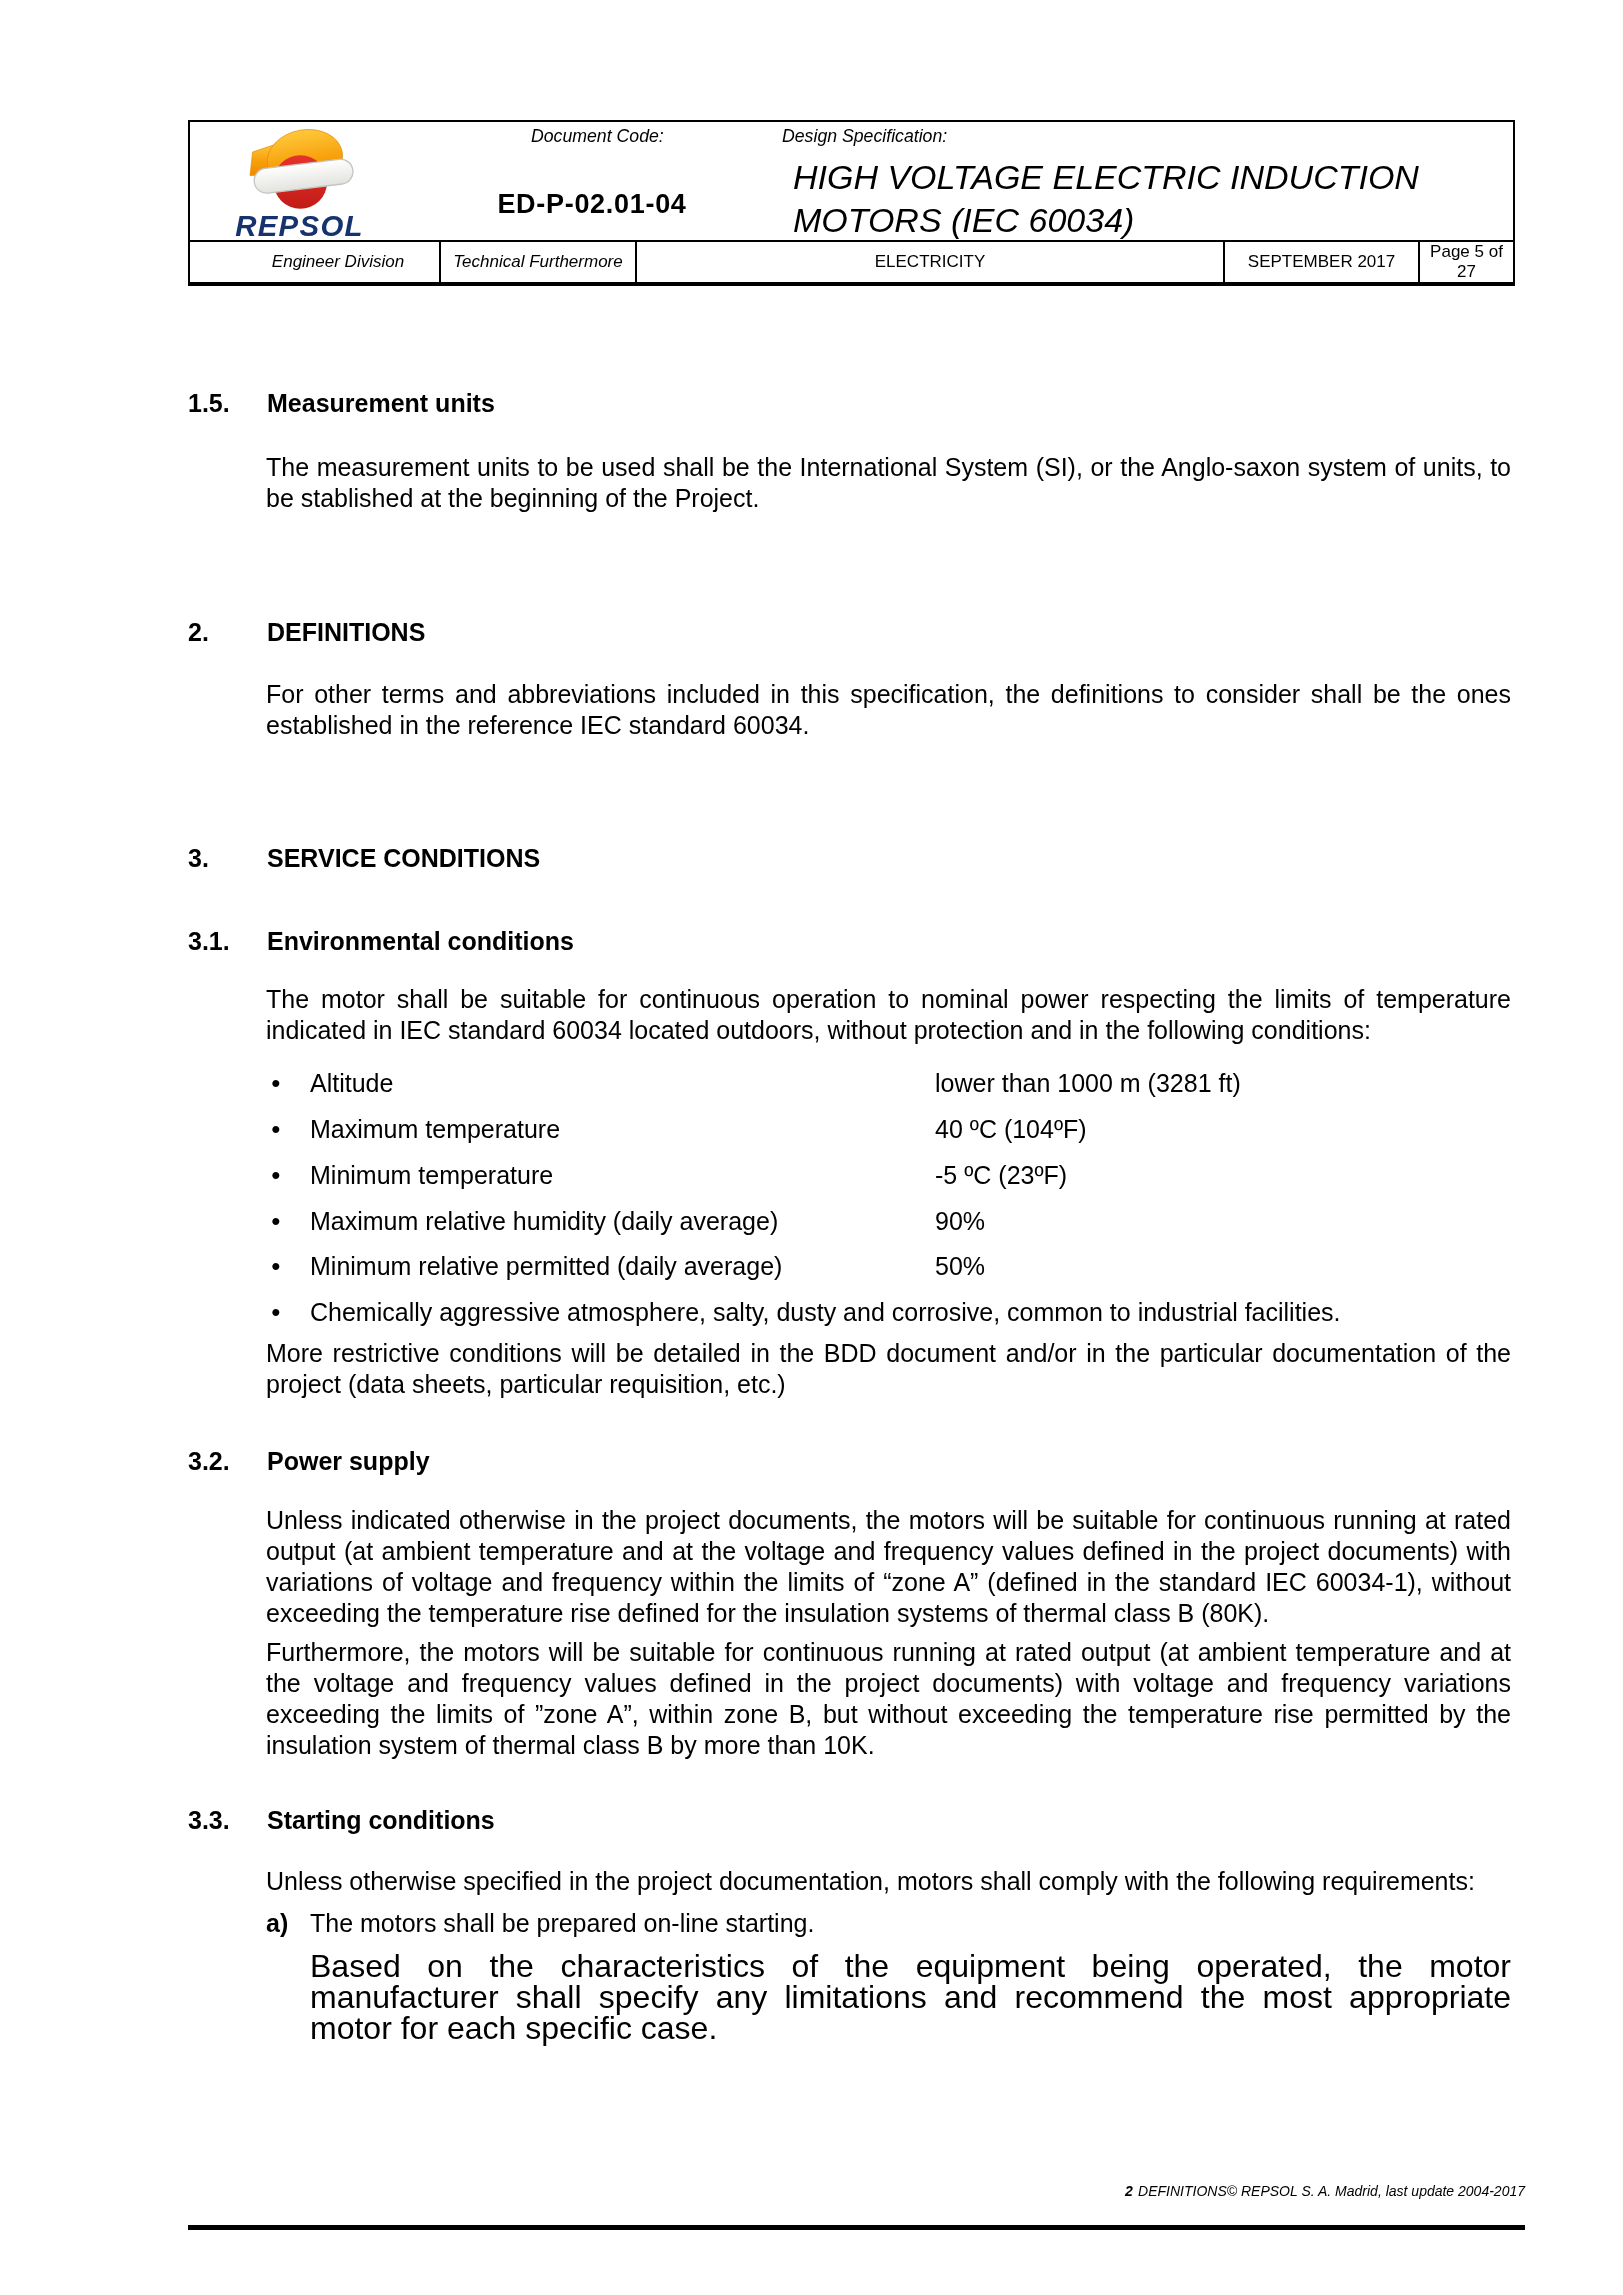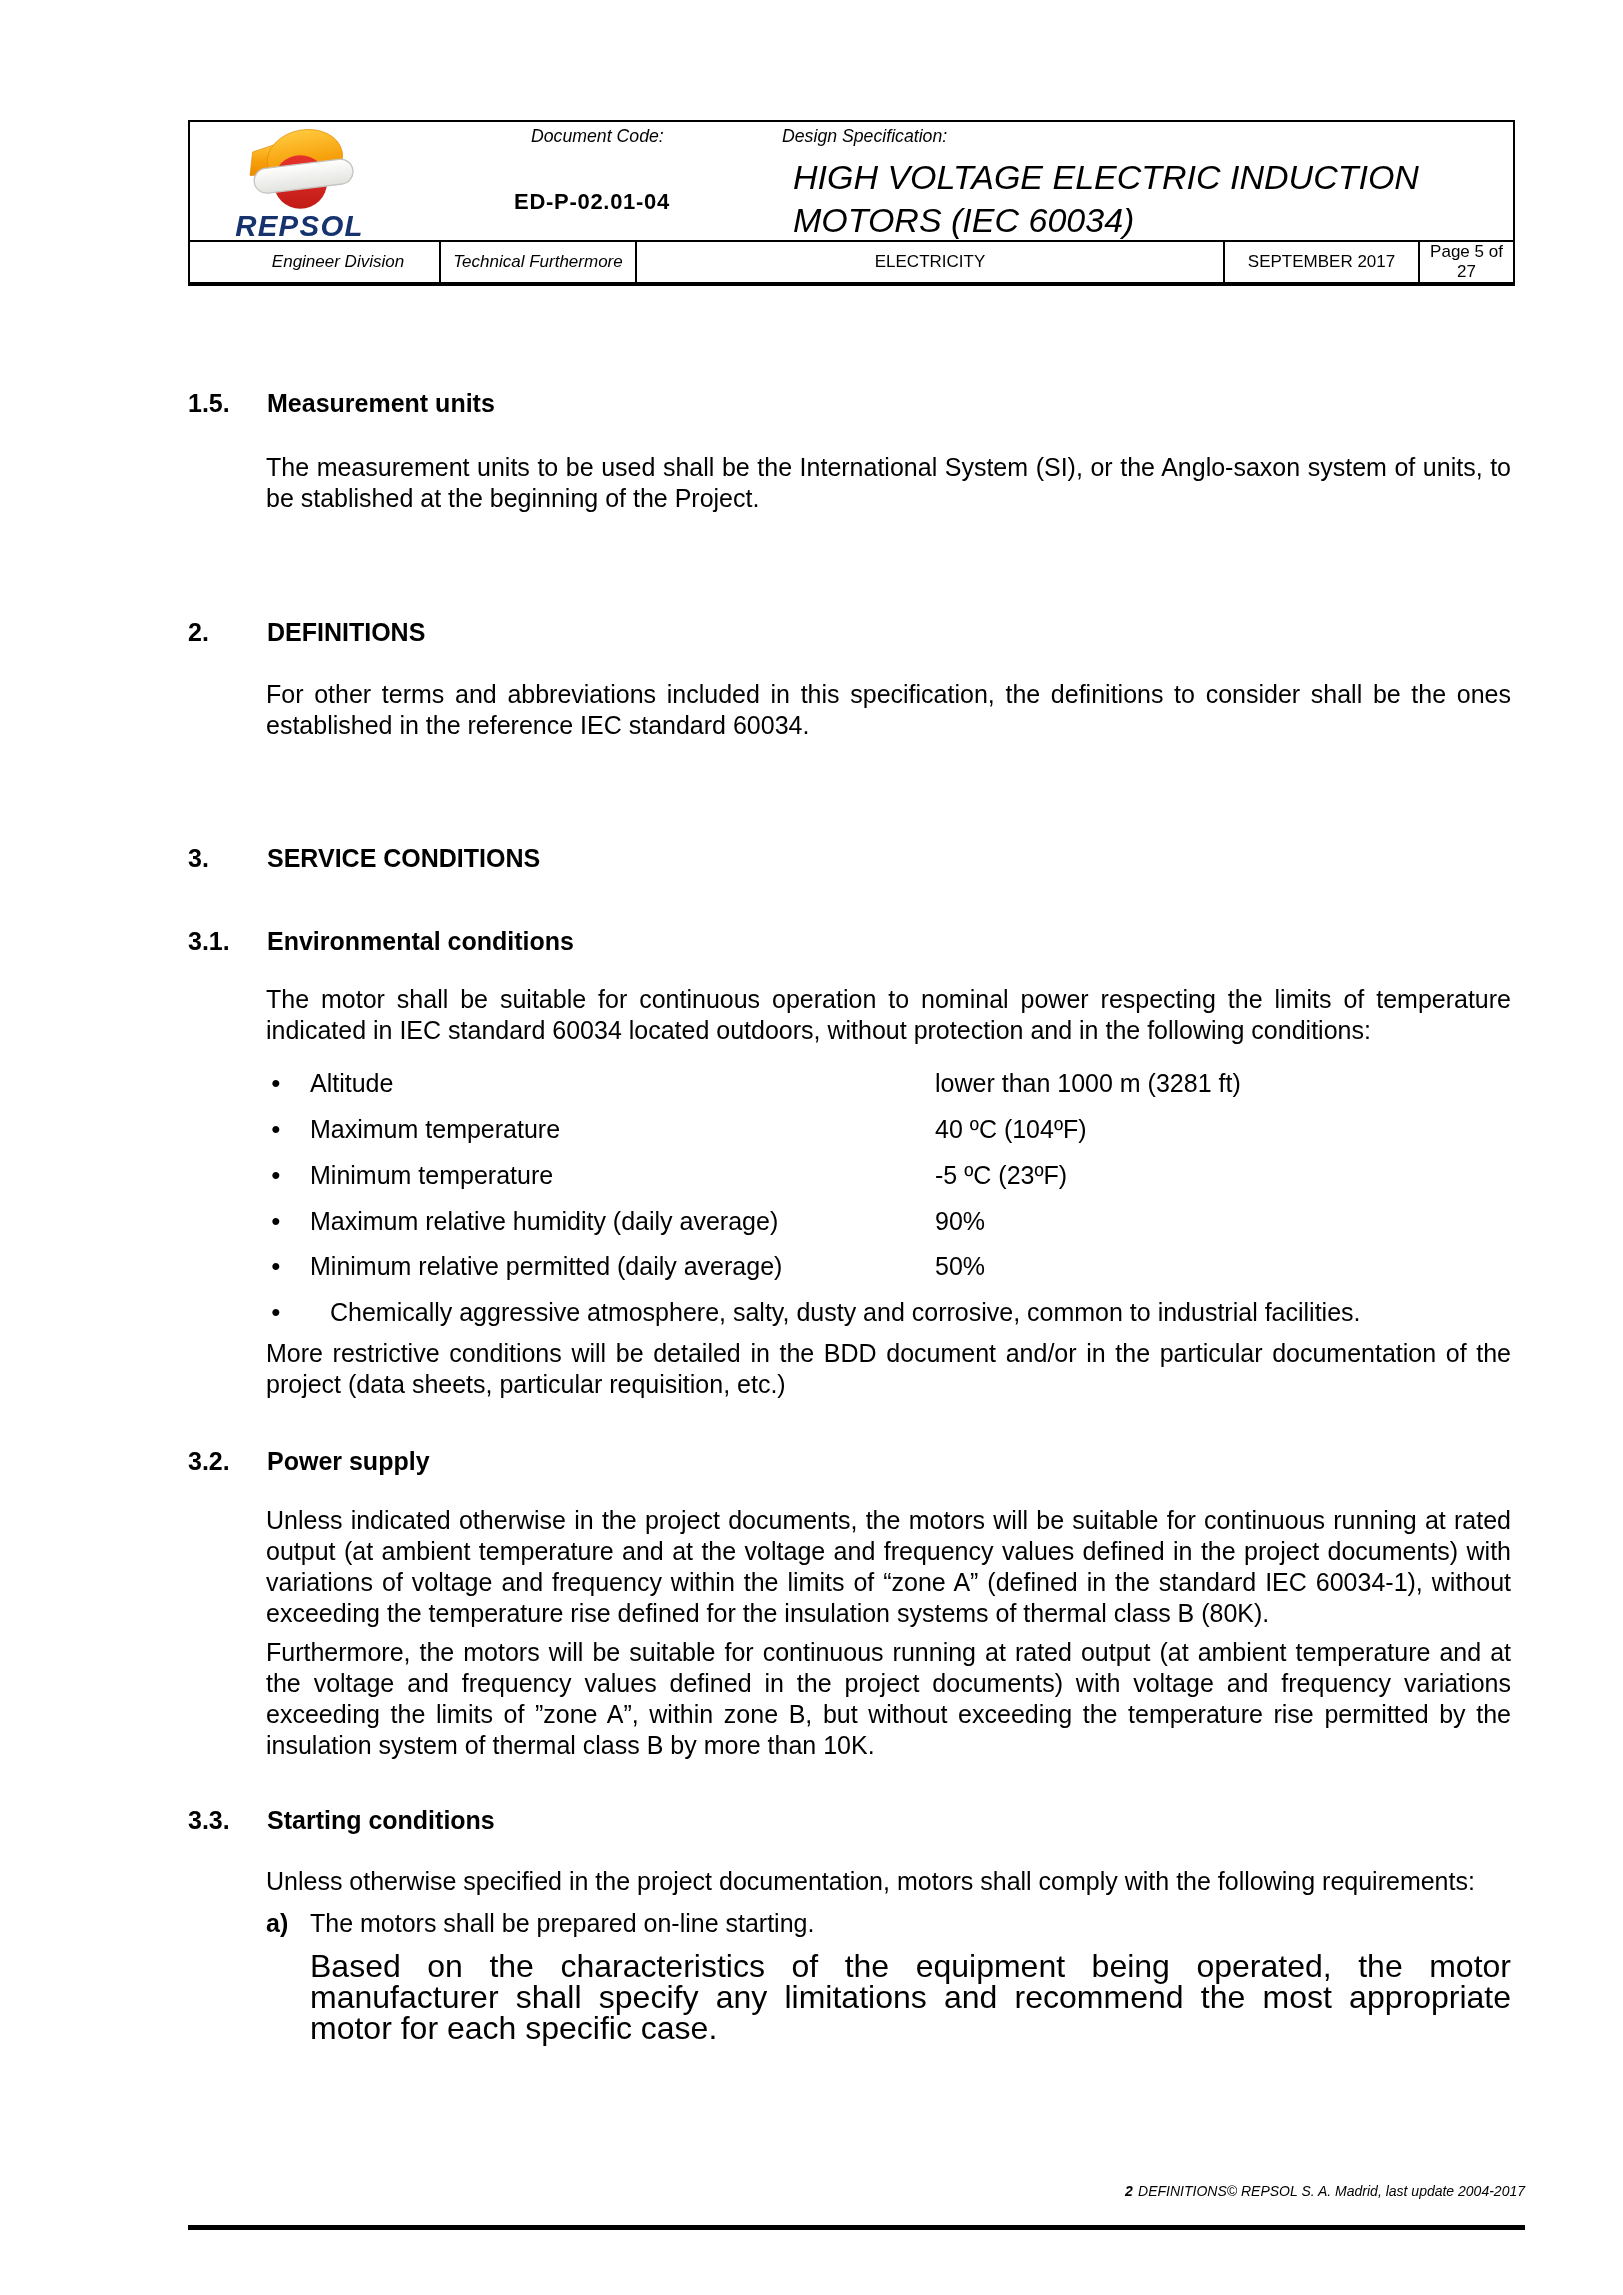"ED-P-02.01-04" .doc-code { font-size: 22px -> 27px }
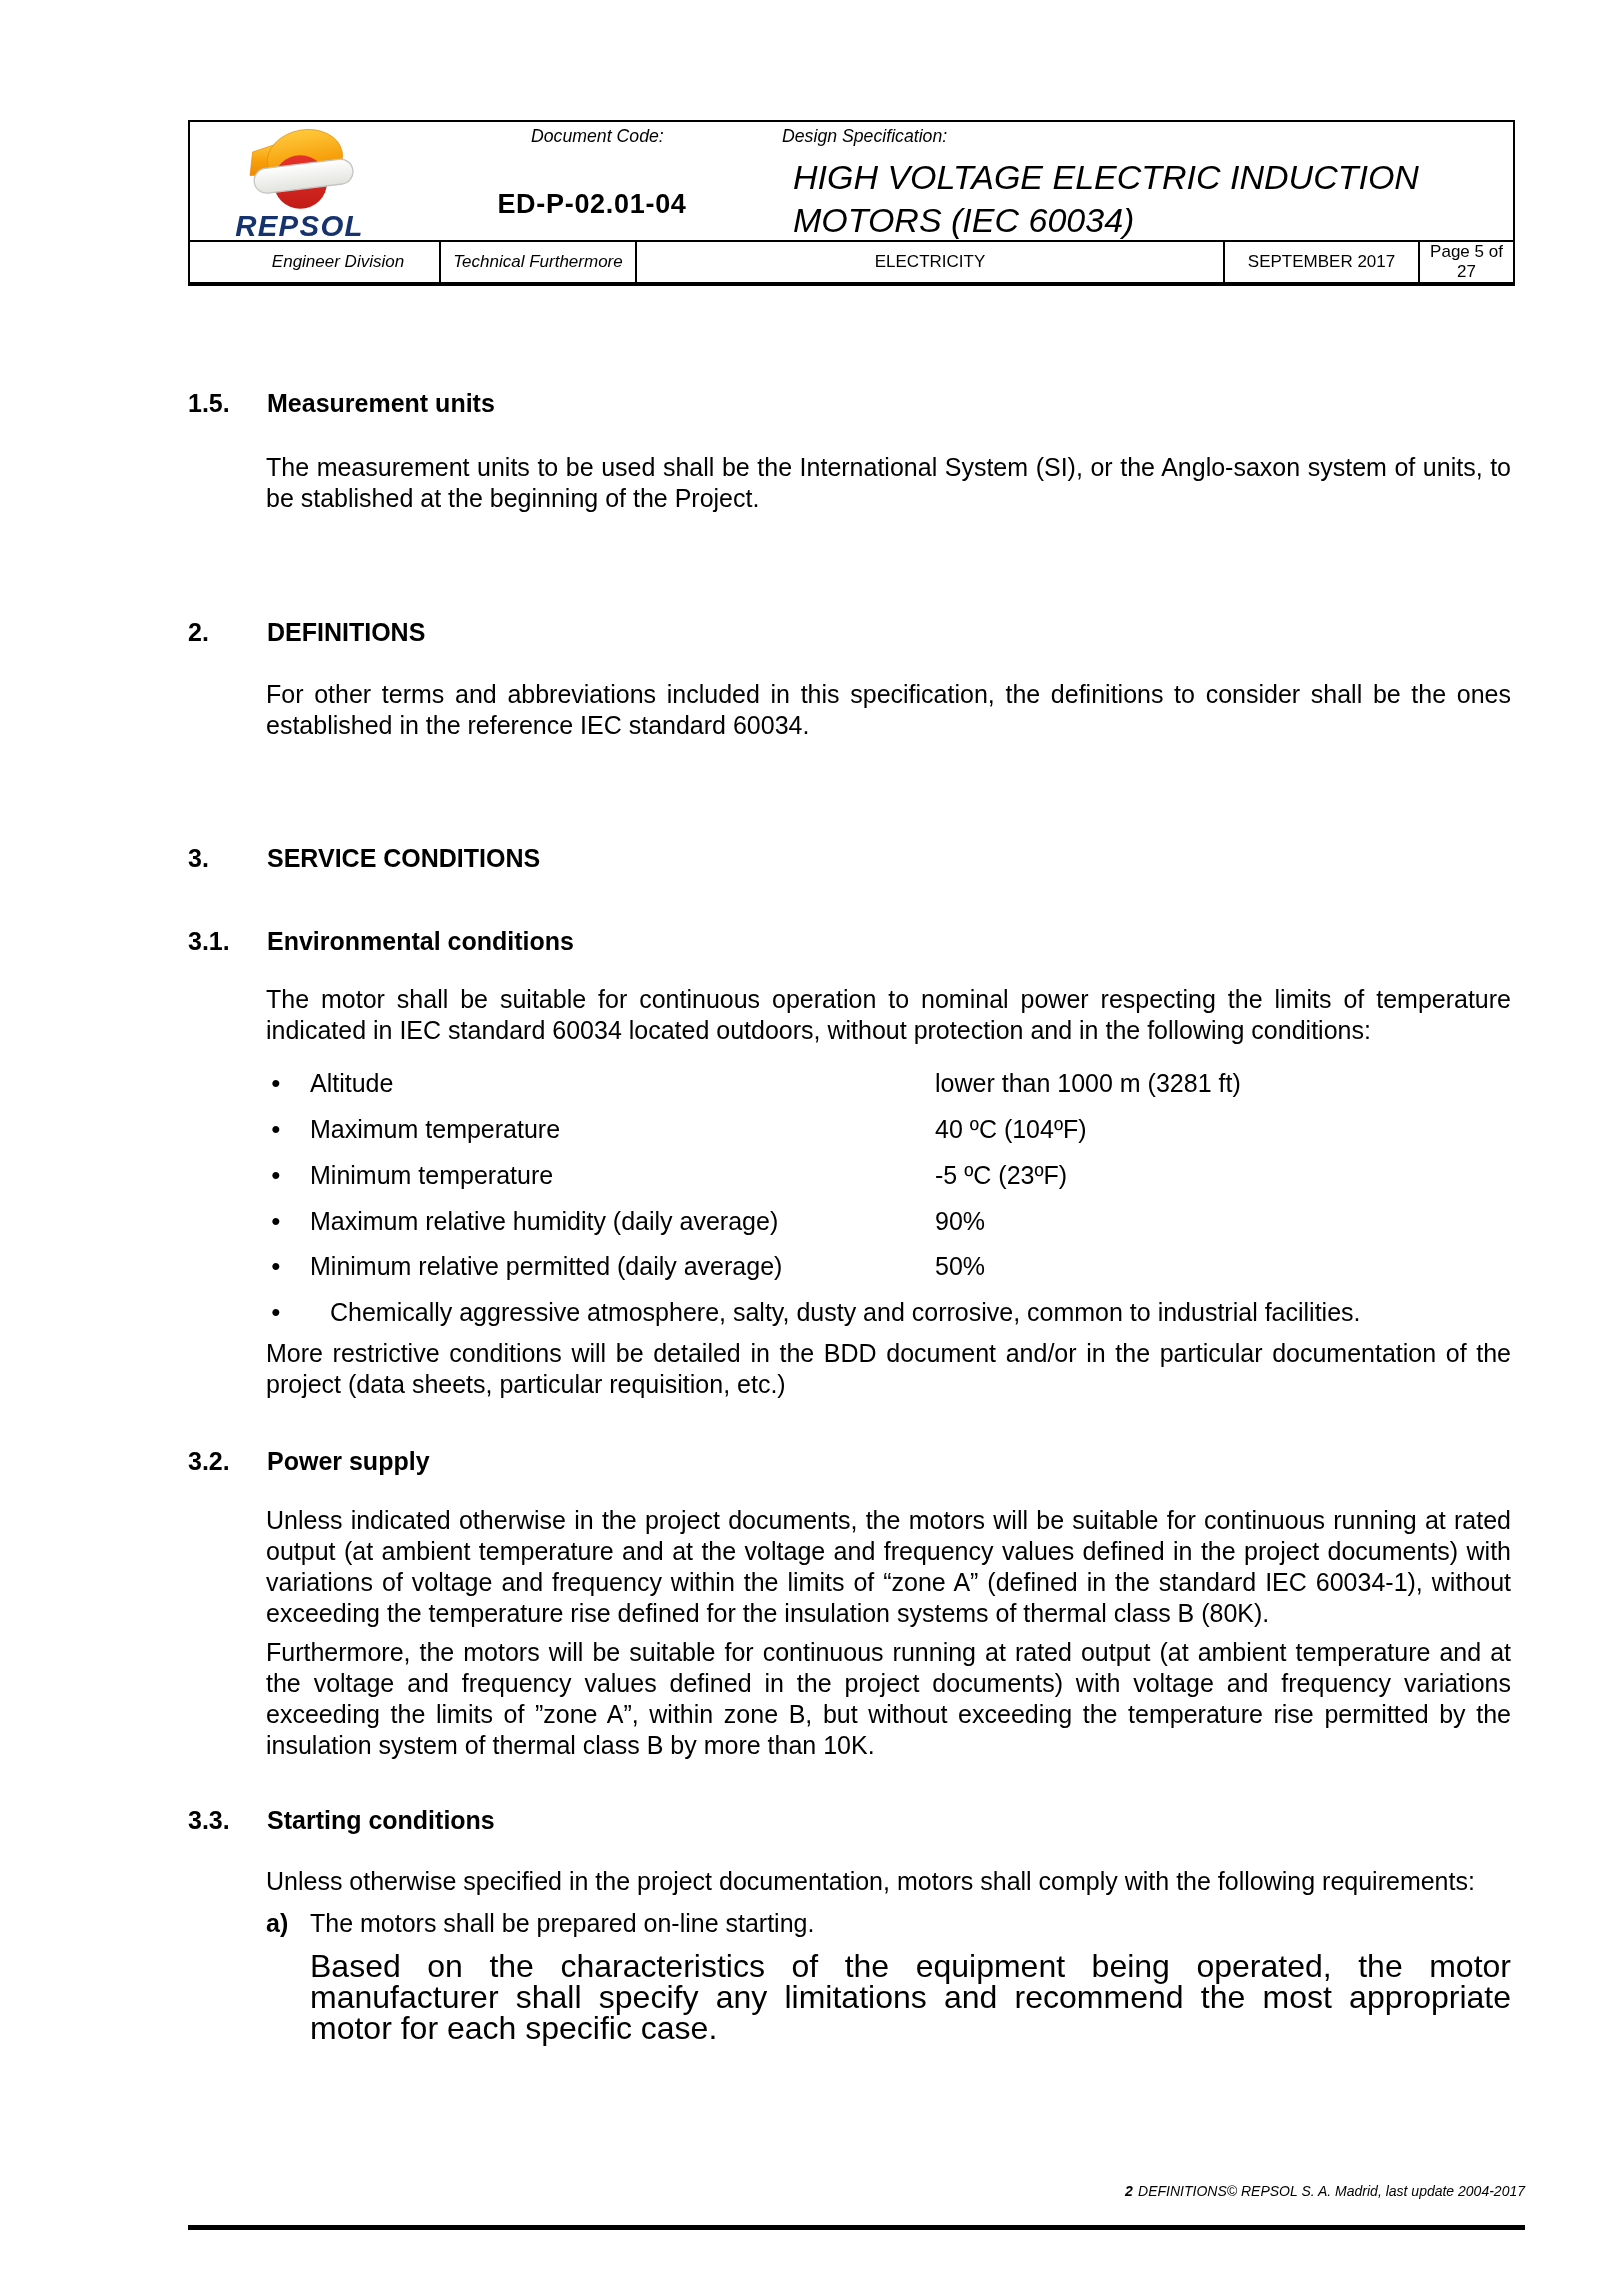"Chemically aggressive atmosphere, salty," .bullet-row .b-label.wide { margin-left: 20px -> none }
